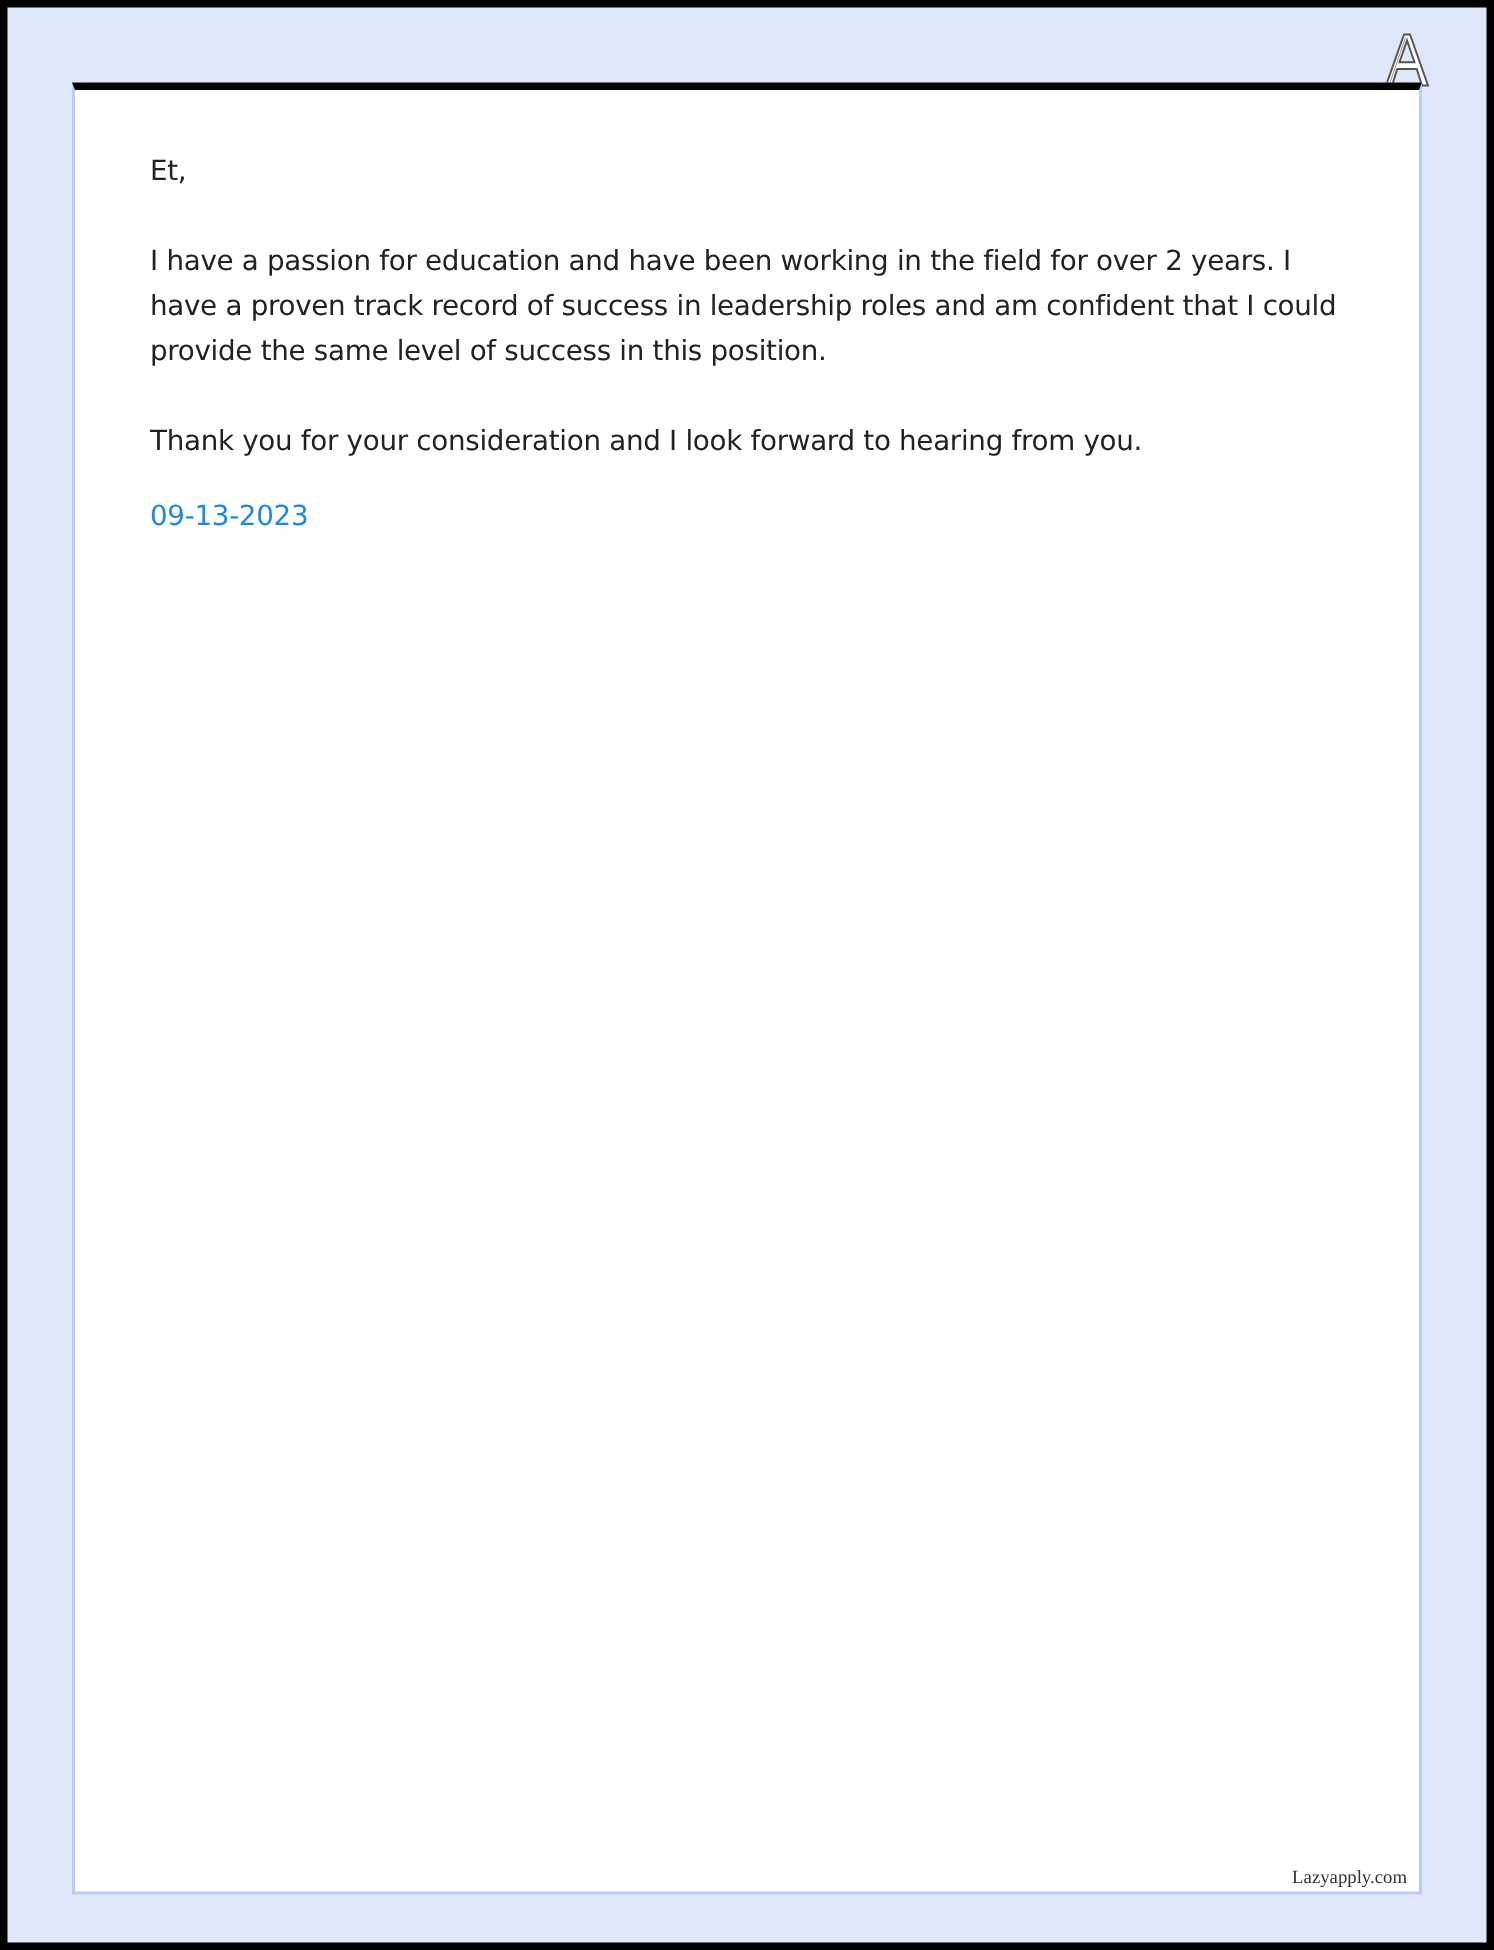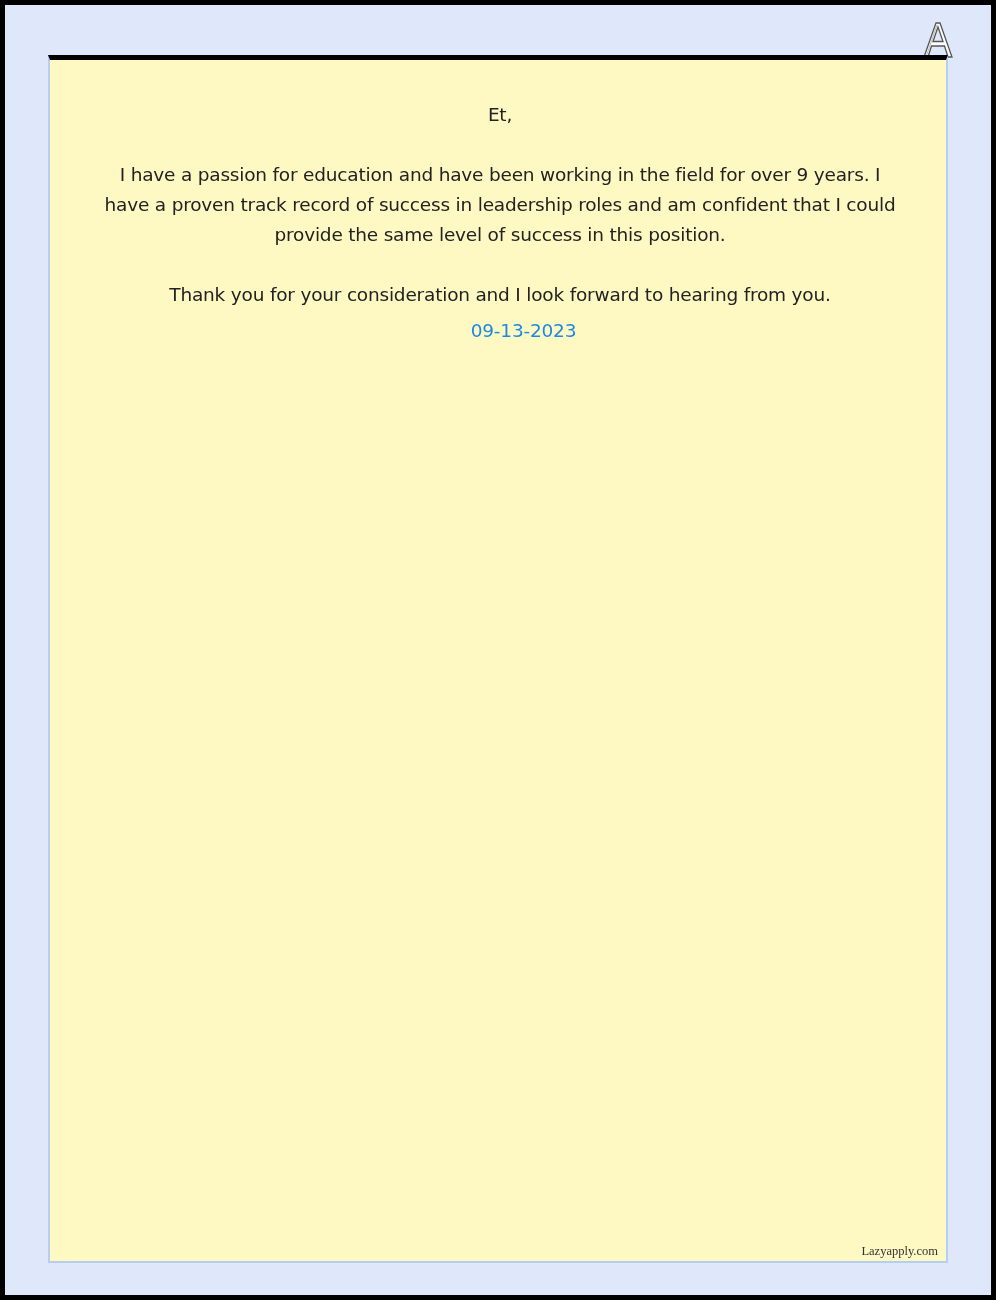"Et," .page { background: #fef9c3 -> #ffffff; text-align: center -> none }
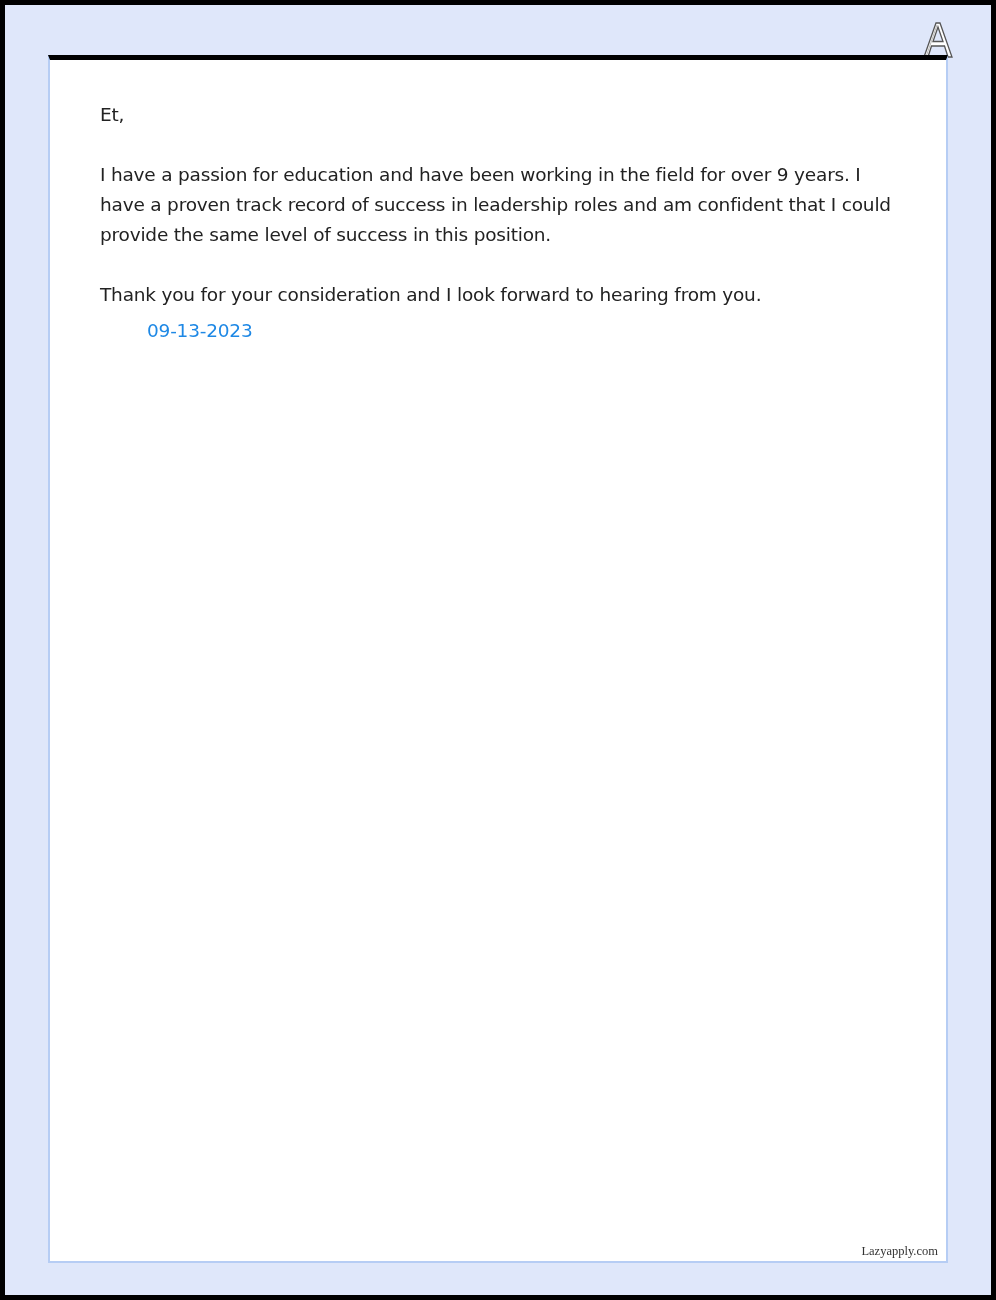"I have a passion for" p { text: 9 -> 2 }
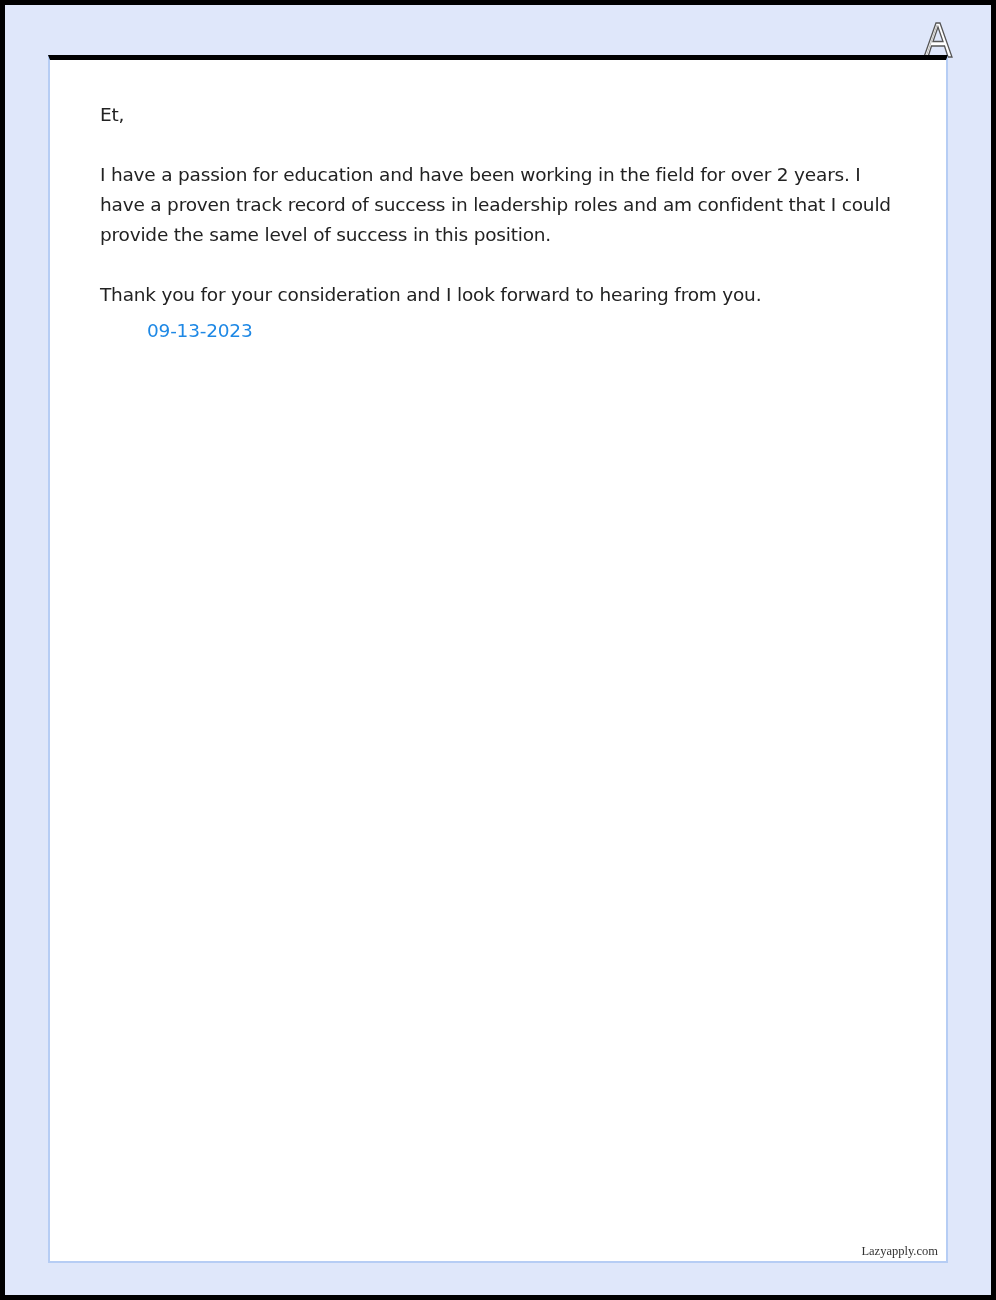"Thank you for your consideration" .content p.closing { margin-bottom: 6px -> 20px }
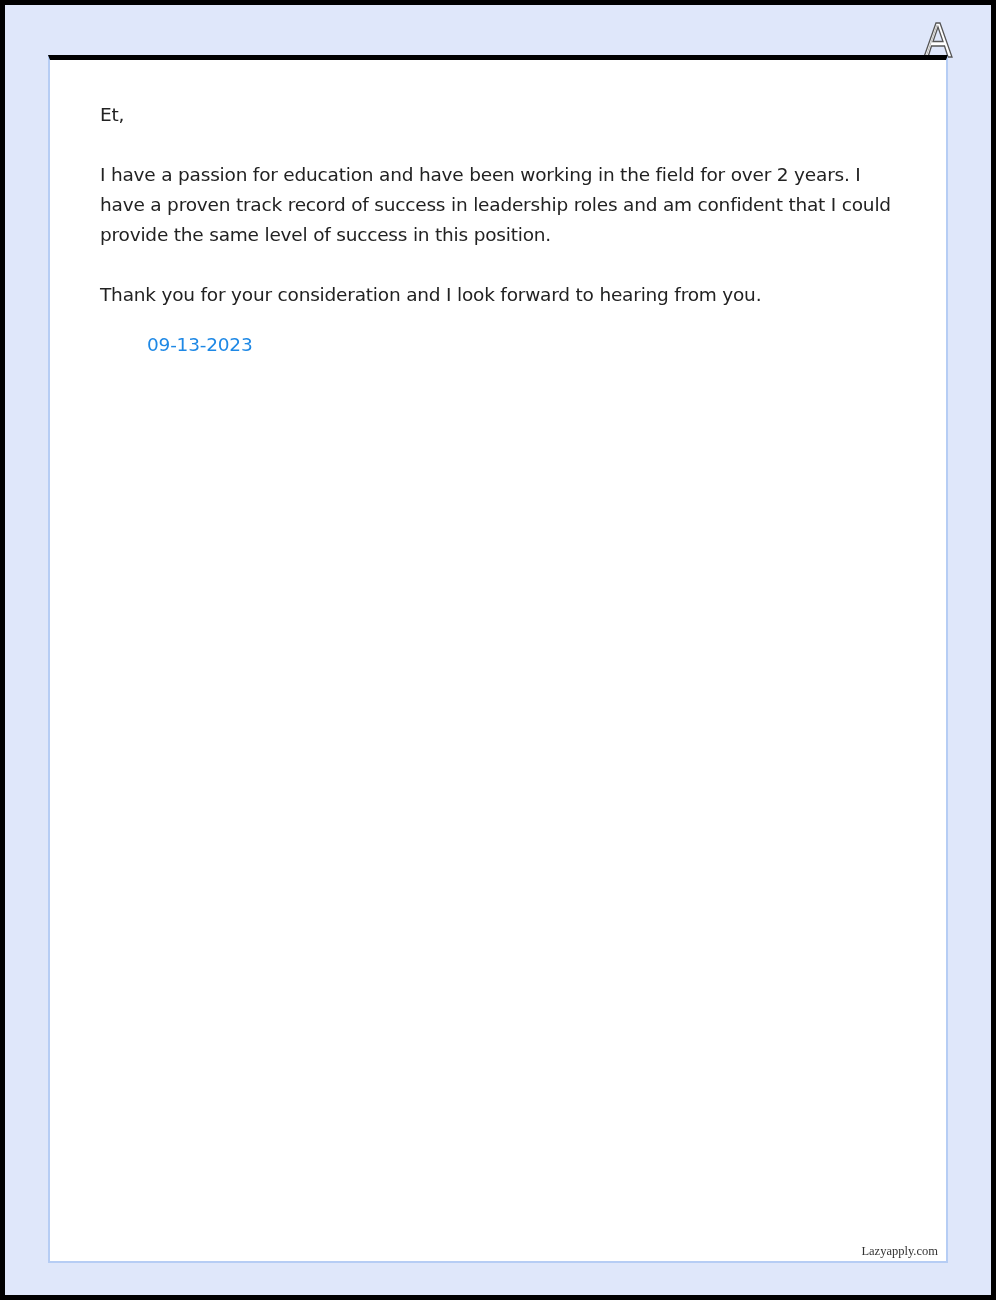"09-13-2023" .date { margin-left: 47px -> none }
